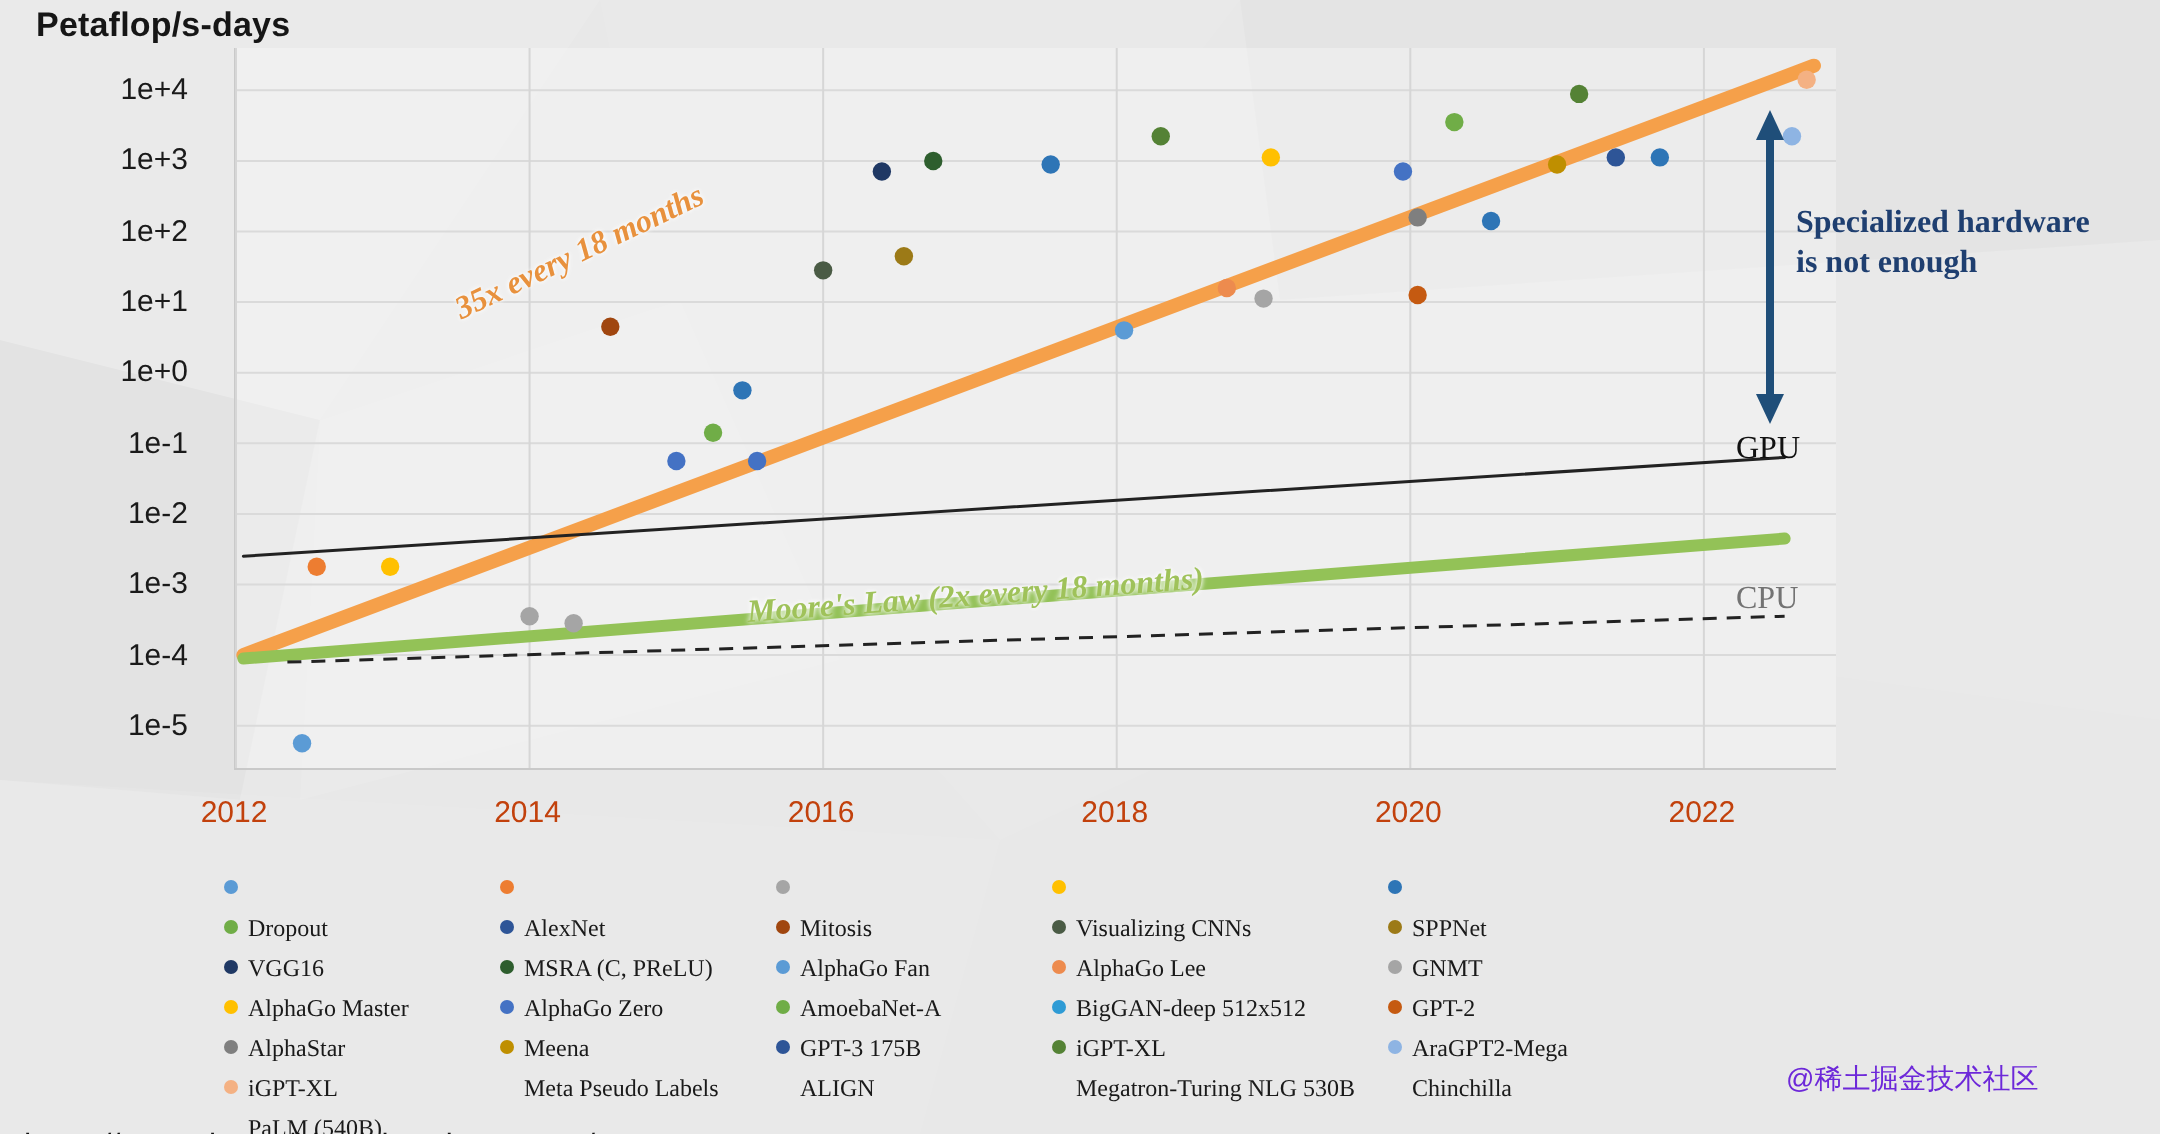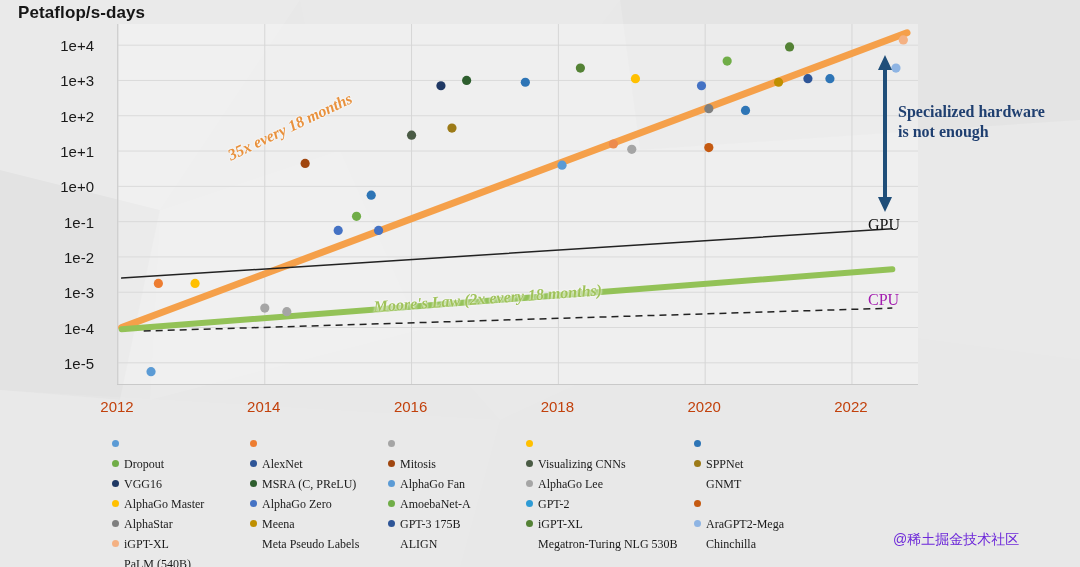"CPU" .annot-cpu { color: #a21caf -> #737373 }
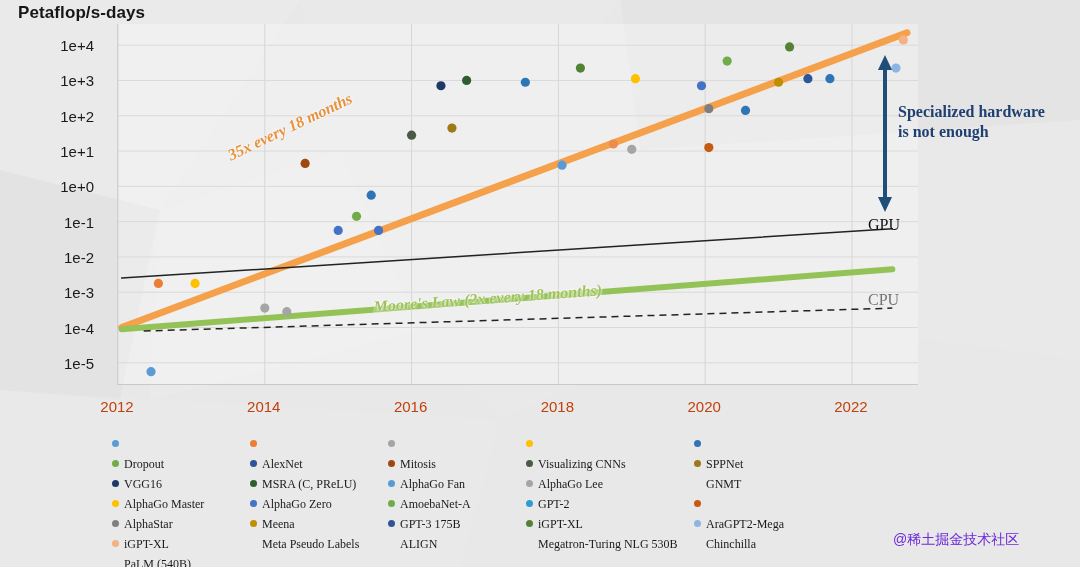"BigGAN-deep 512x512" div.legend-item { html: none -> <div> <span></span> <span>BigGAN-deep 512x512</span> </div> }
